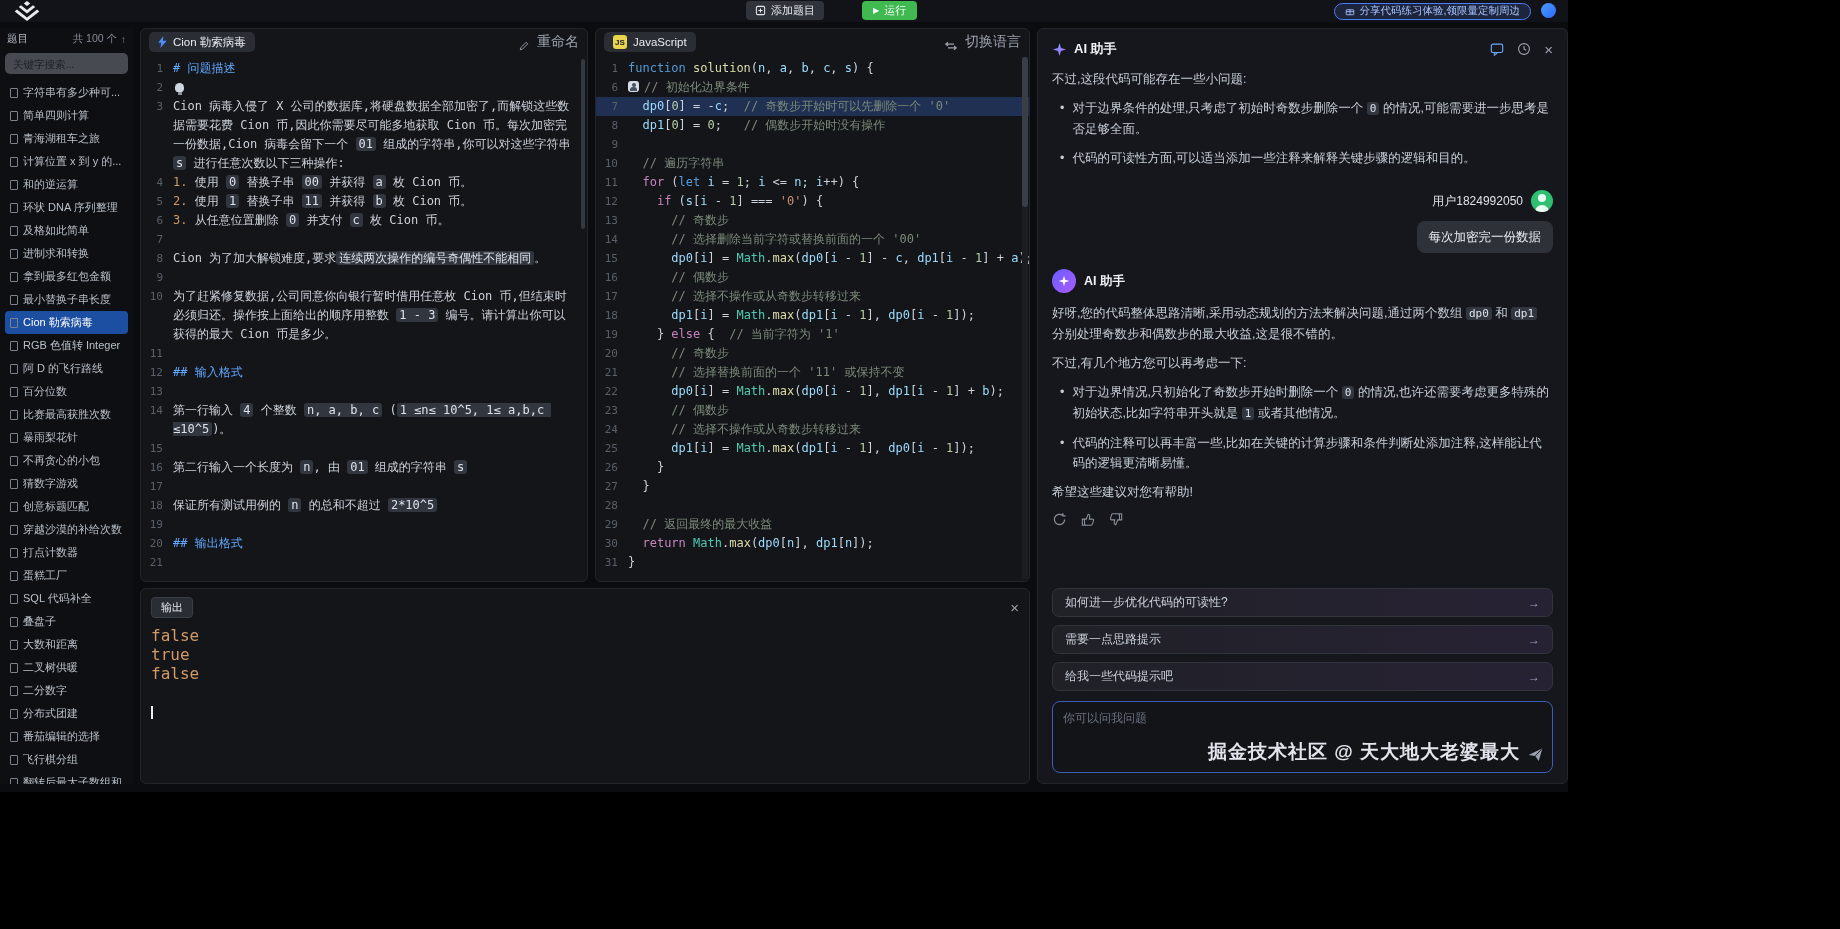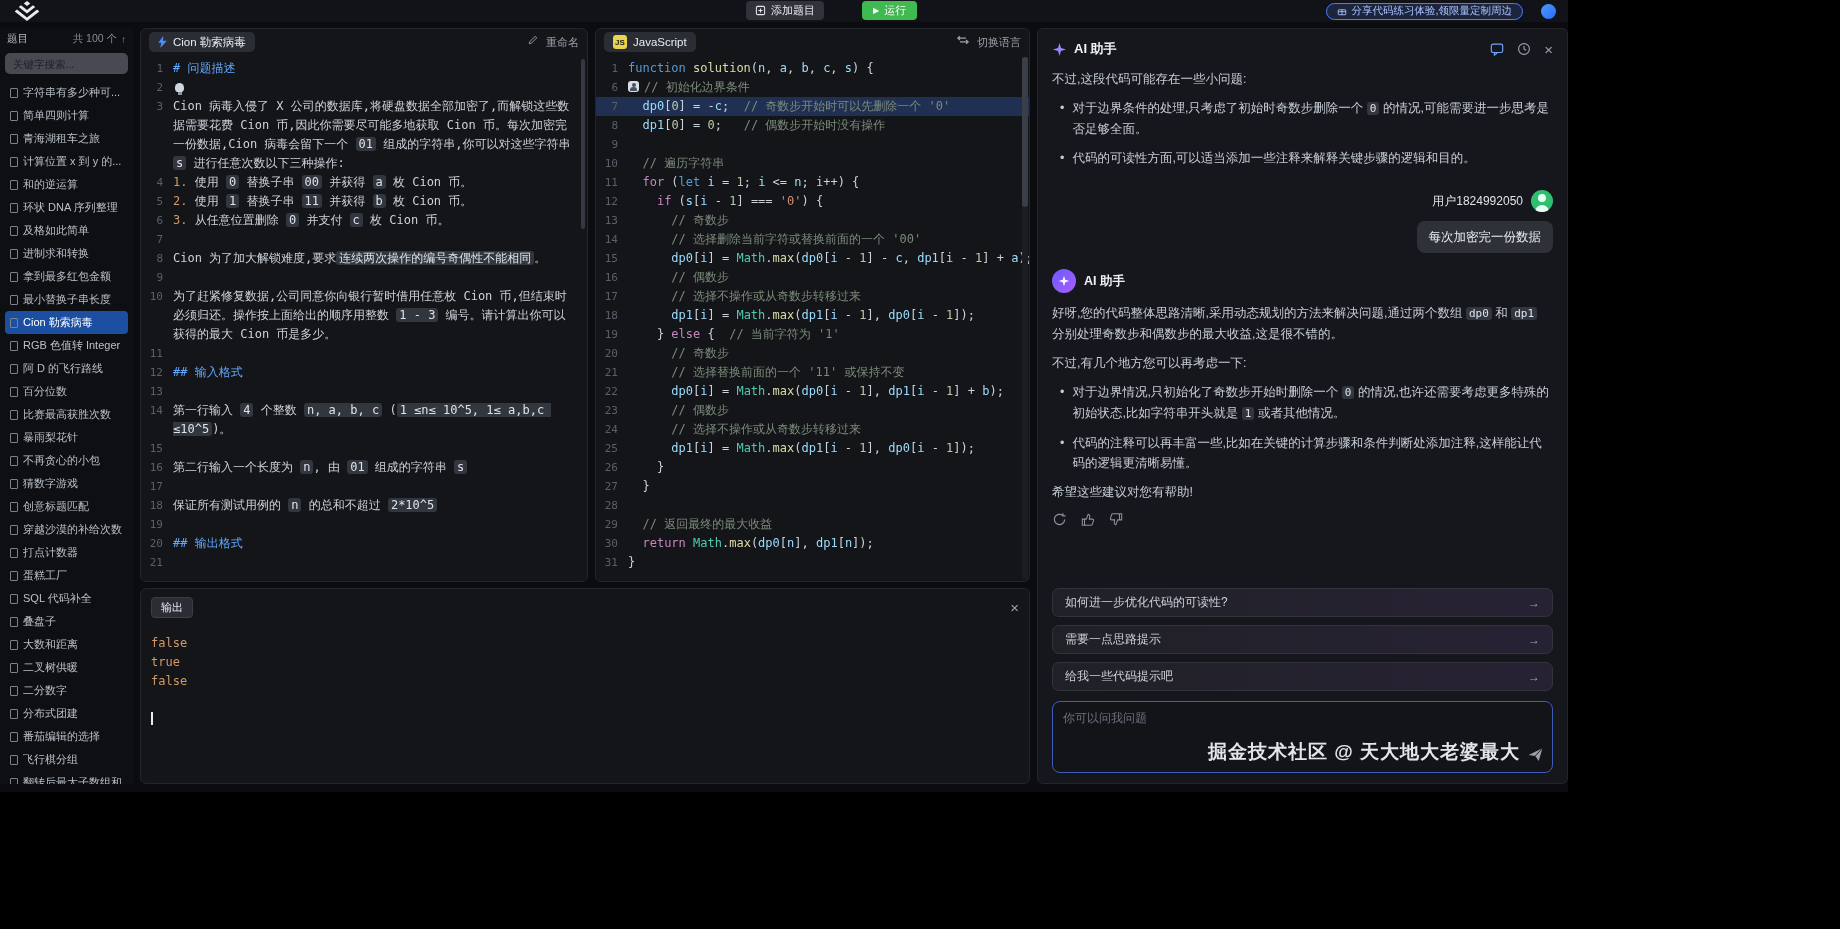"分享代码练习体验,领限量定制周边" .topbar-right { align-items: center -> none; gap: 18px -> 10px }
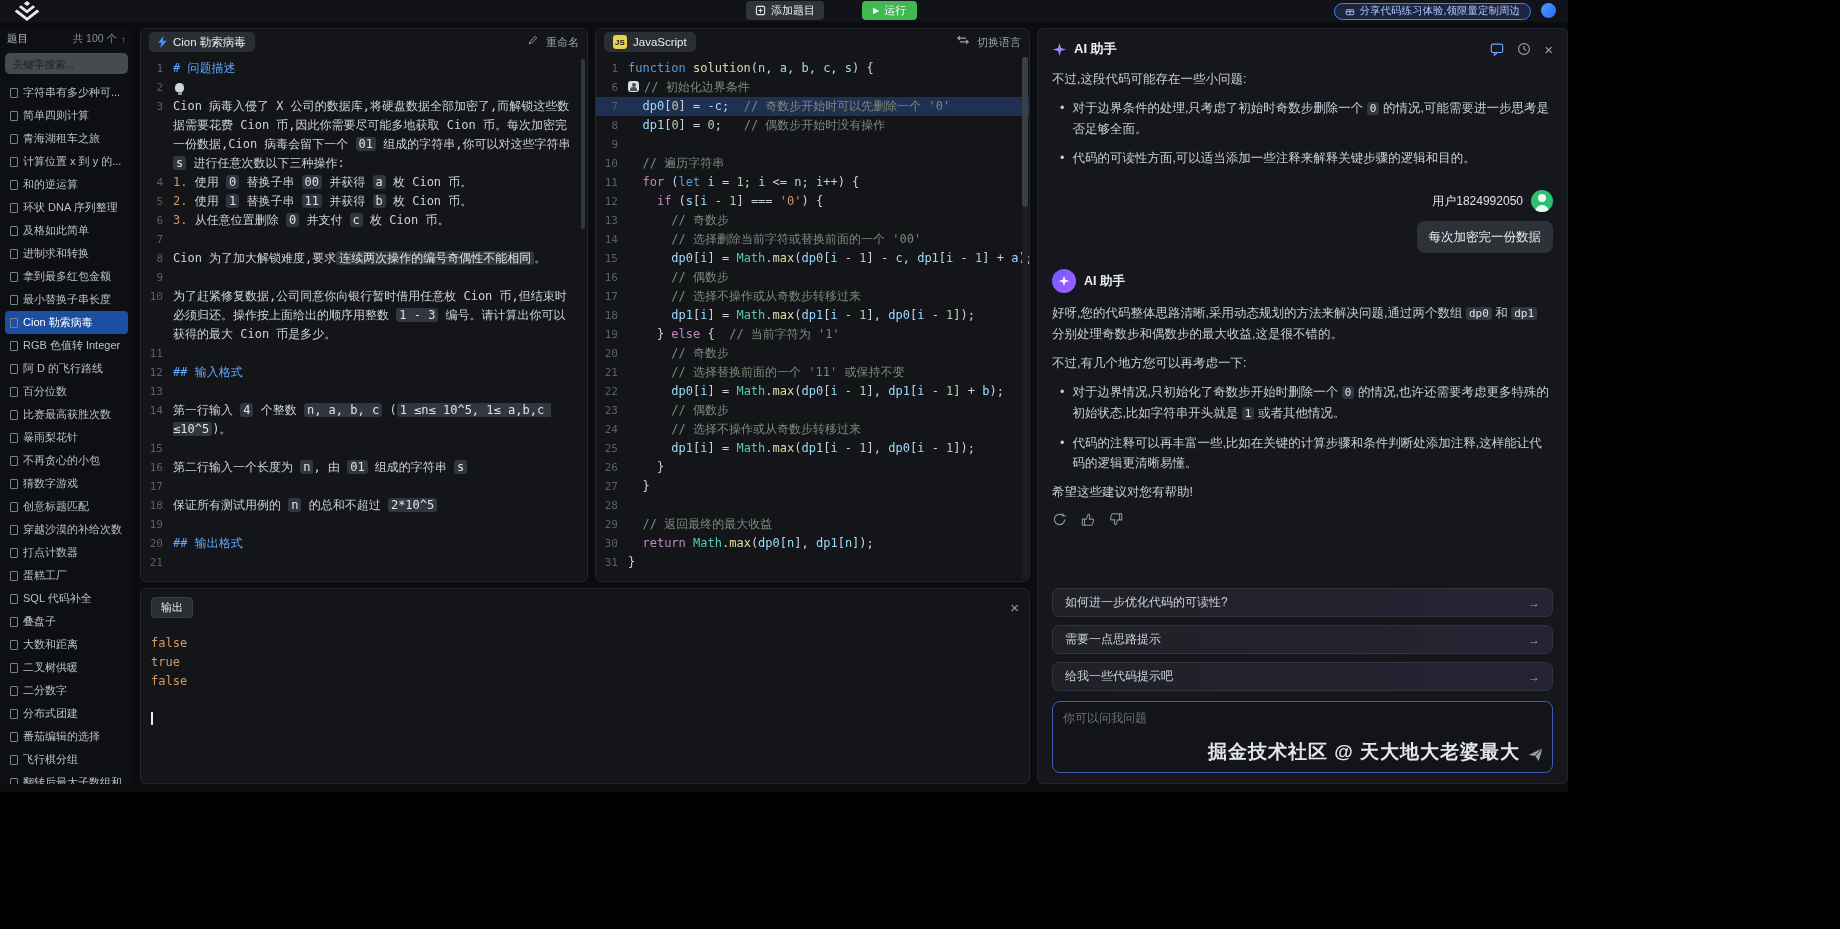"重命名" .rename,.switch-lang { align-items: flex-start -> flex-end; font-size: 11px -> 14px }
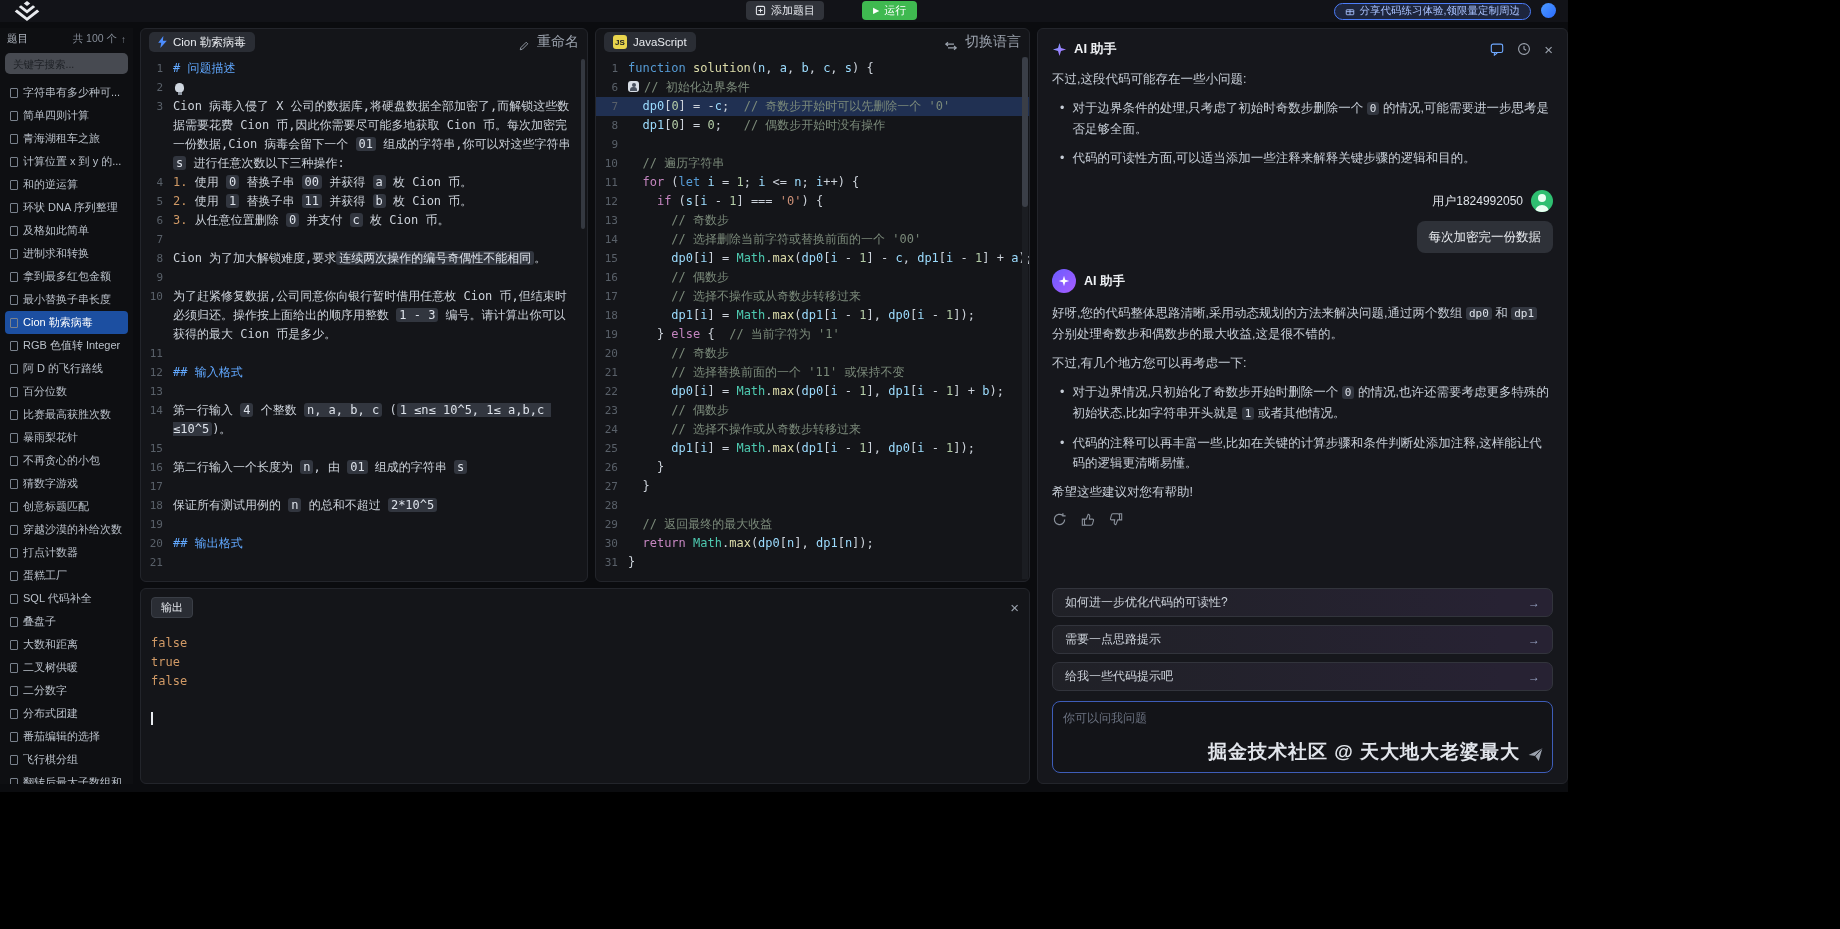"false" .out-body { font-size: 12px -> 16px; margin-top: 16px -> 8px }
